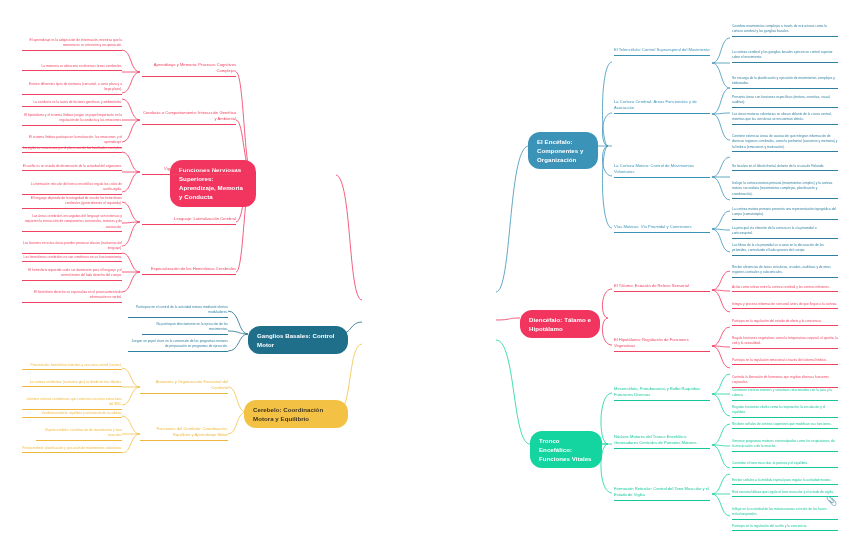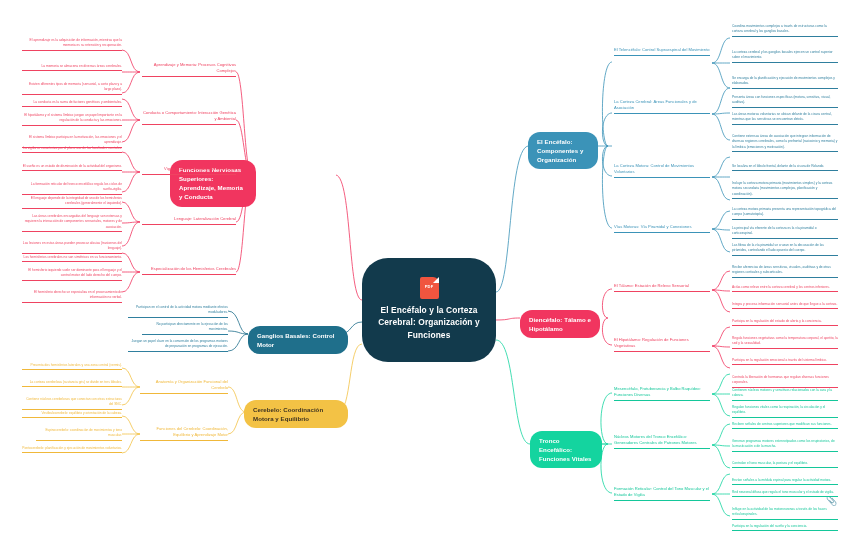"El Encéfalo y la Corteza" div.center-node { html: <div> <div> <div>PDF</div> </div> <div>El Encéfalo y la Corteza Cerebral: Organización y Funciones</div> </div> -> none }
